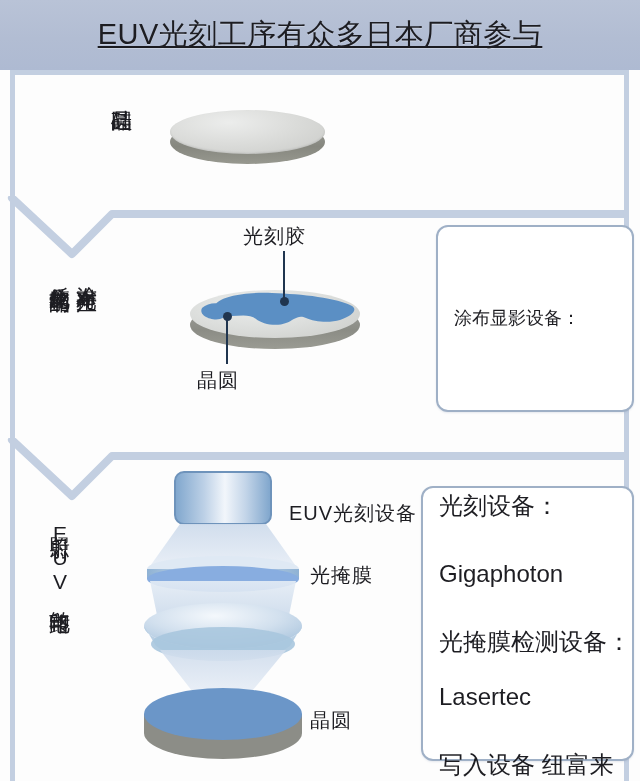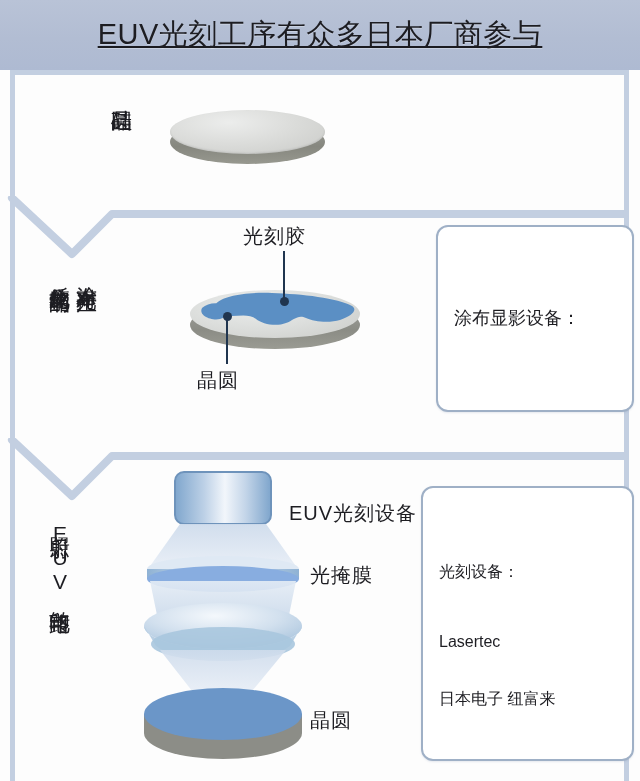"光刻设备：" #box-euv p { font-size: 16px -> 24px }
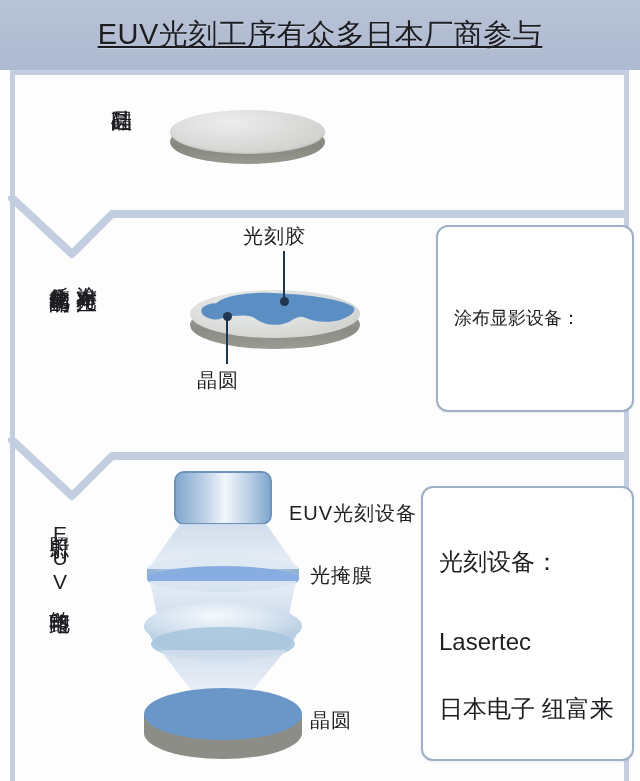"Gigaphoton" p { html: none -> <p>Gigaphoton</p> }
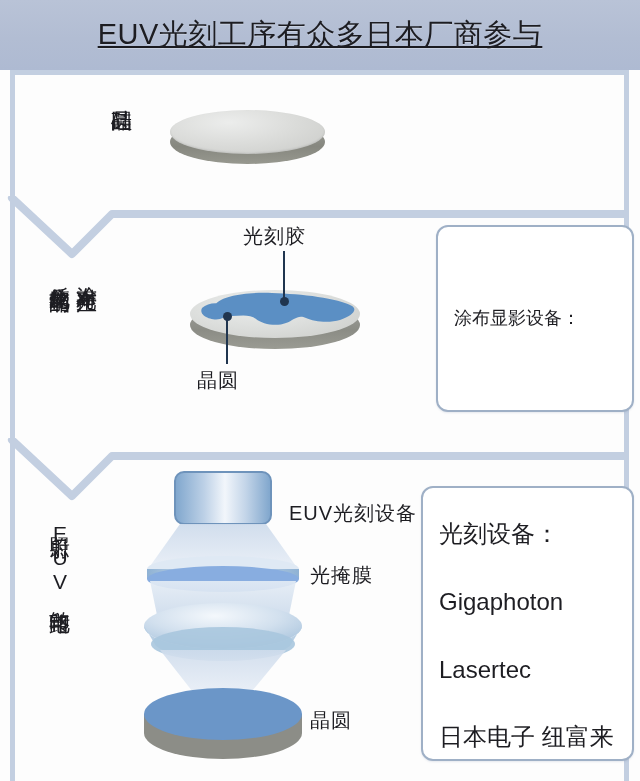"光掩膜检测设备：" p { html: none -> <p>光掩膜检测设备：</p> }
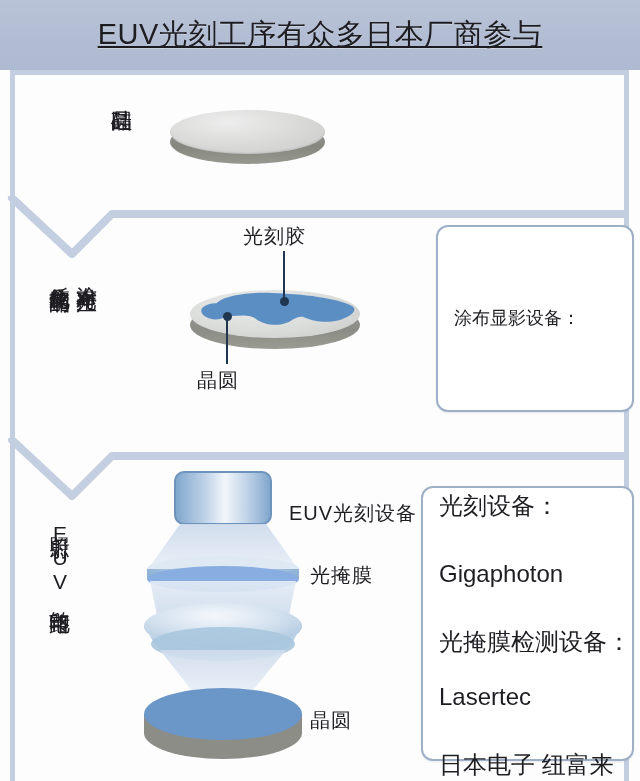"日本电子 纽富来" p { text: 日本电子 -> 写入设备 }
